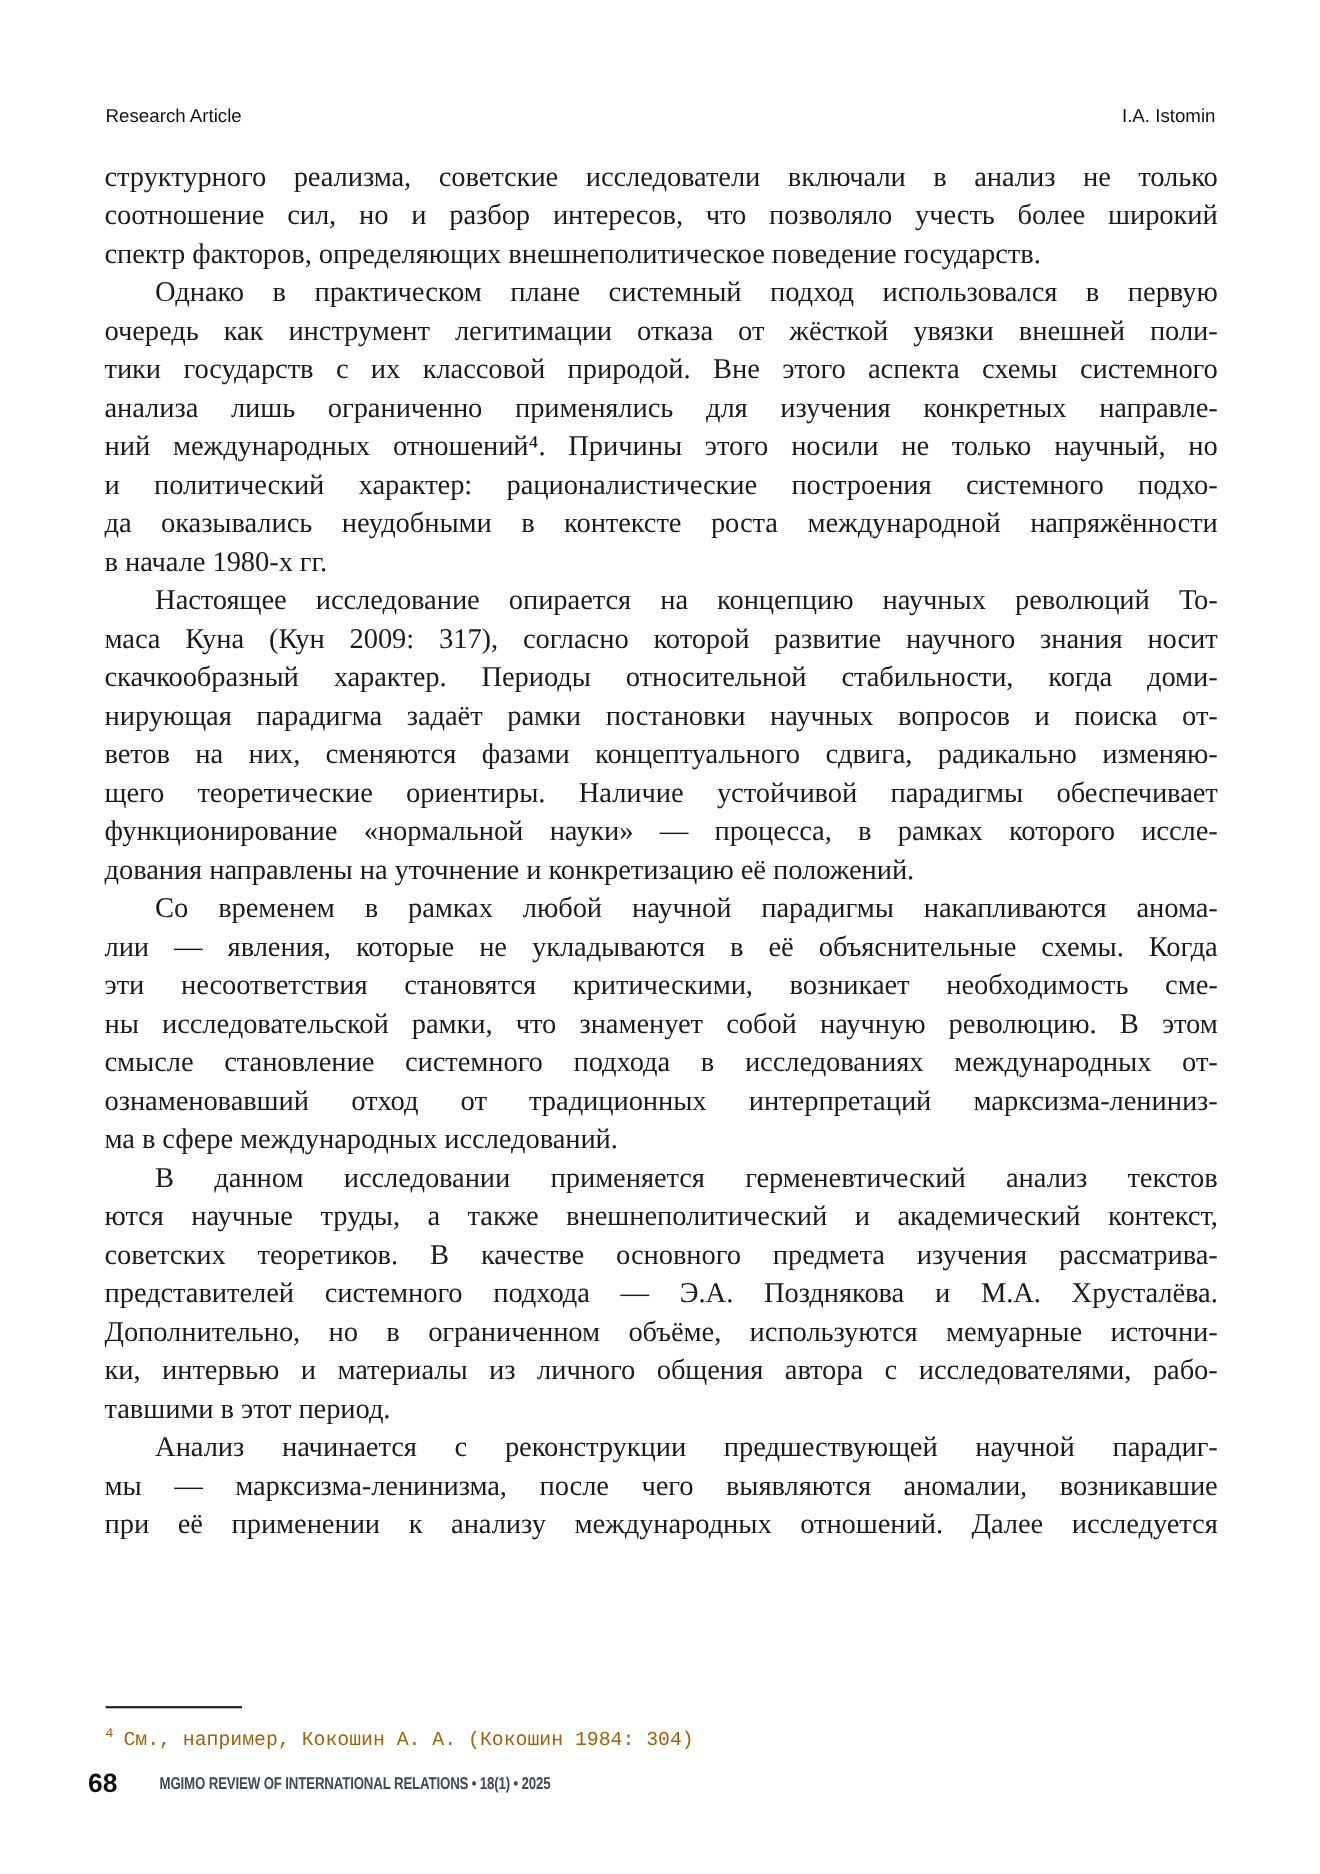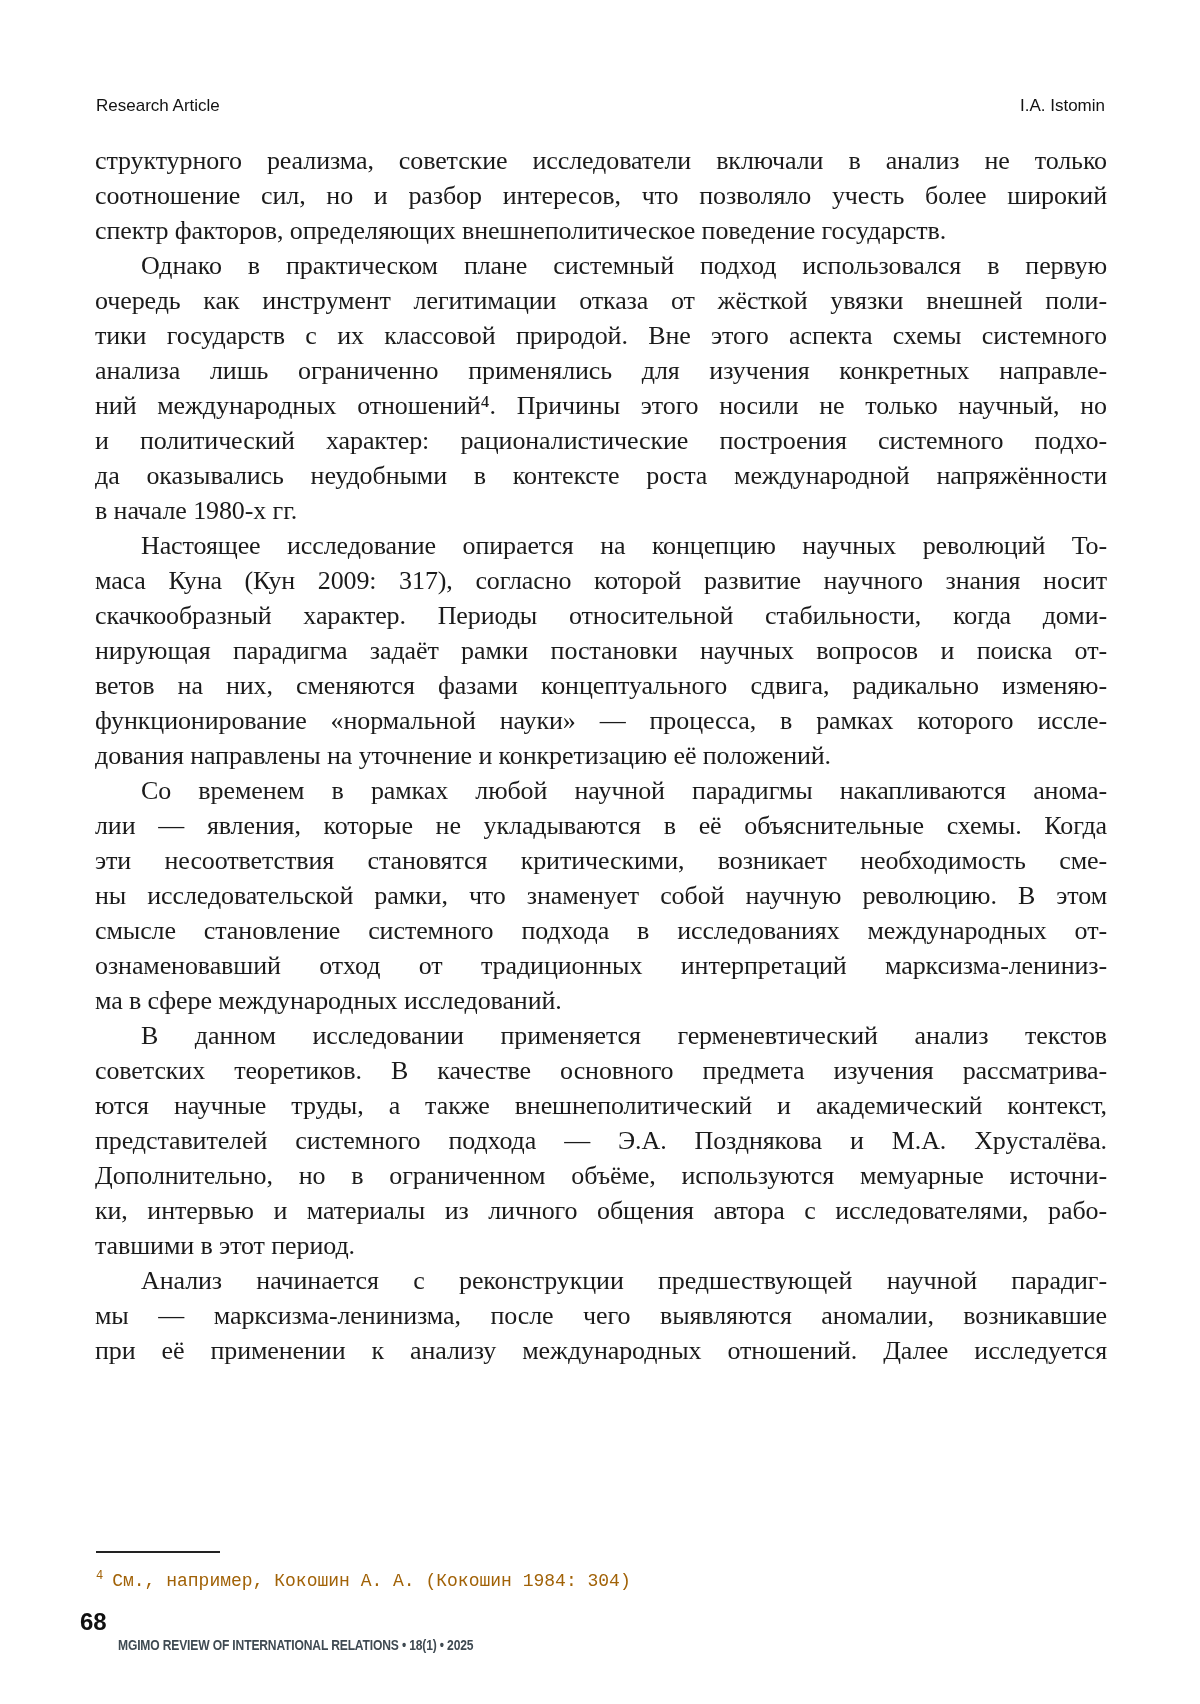"щего теоретические ориентиры. Наличие" div.line { html: none -> <div>щего теоретические ориентиры. Наличие устойчивой парадигмы обеспечивает</div> }
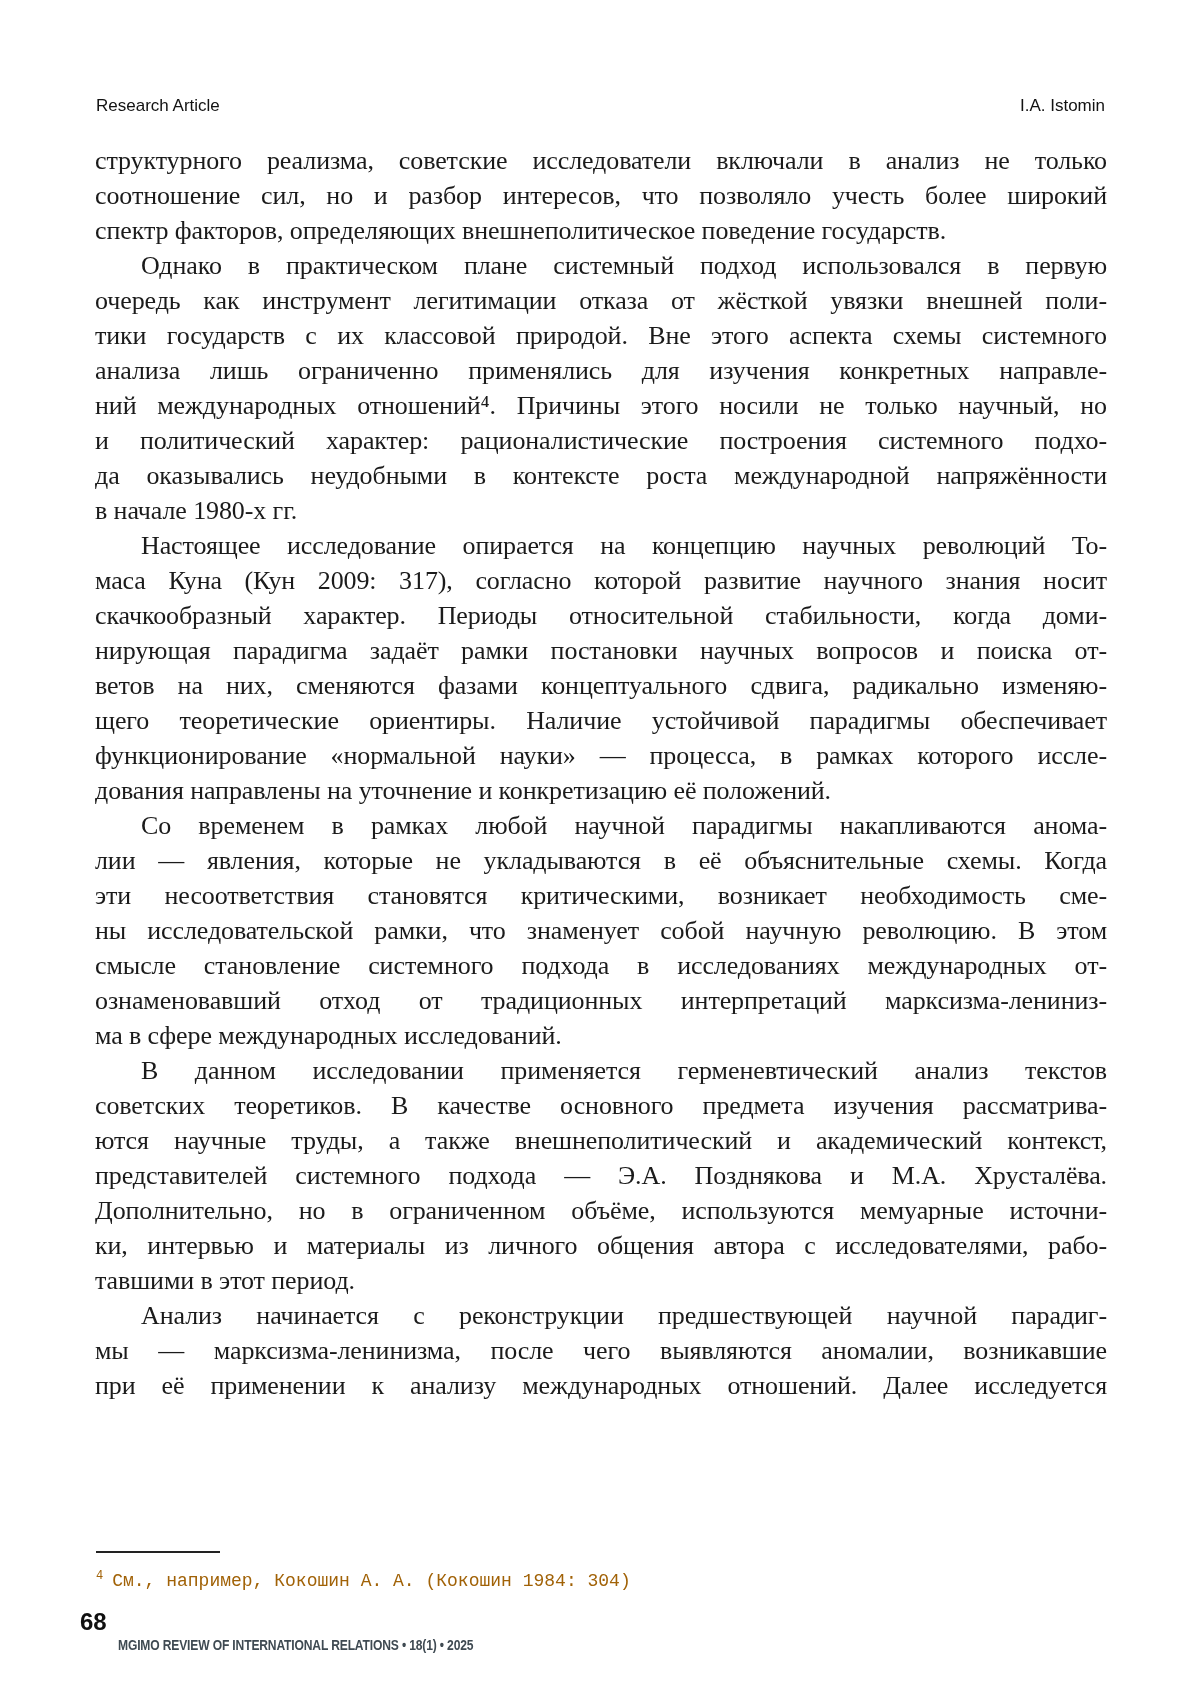"советских теоретиков. В качестве" div.line { order: before "ются научные труды, а также" -> after "ются научные труды, а также" }
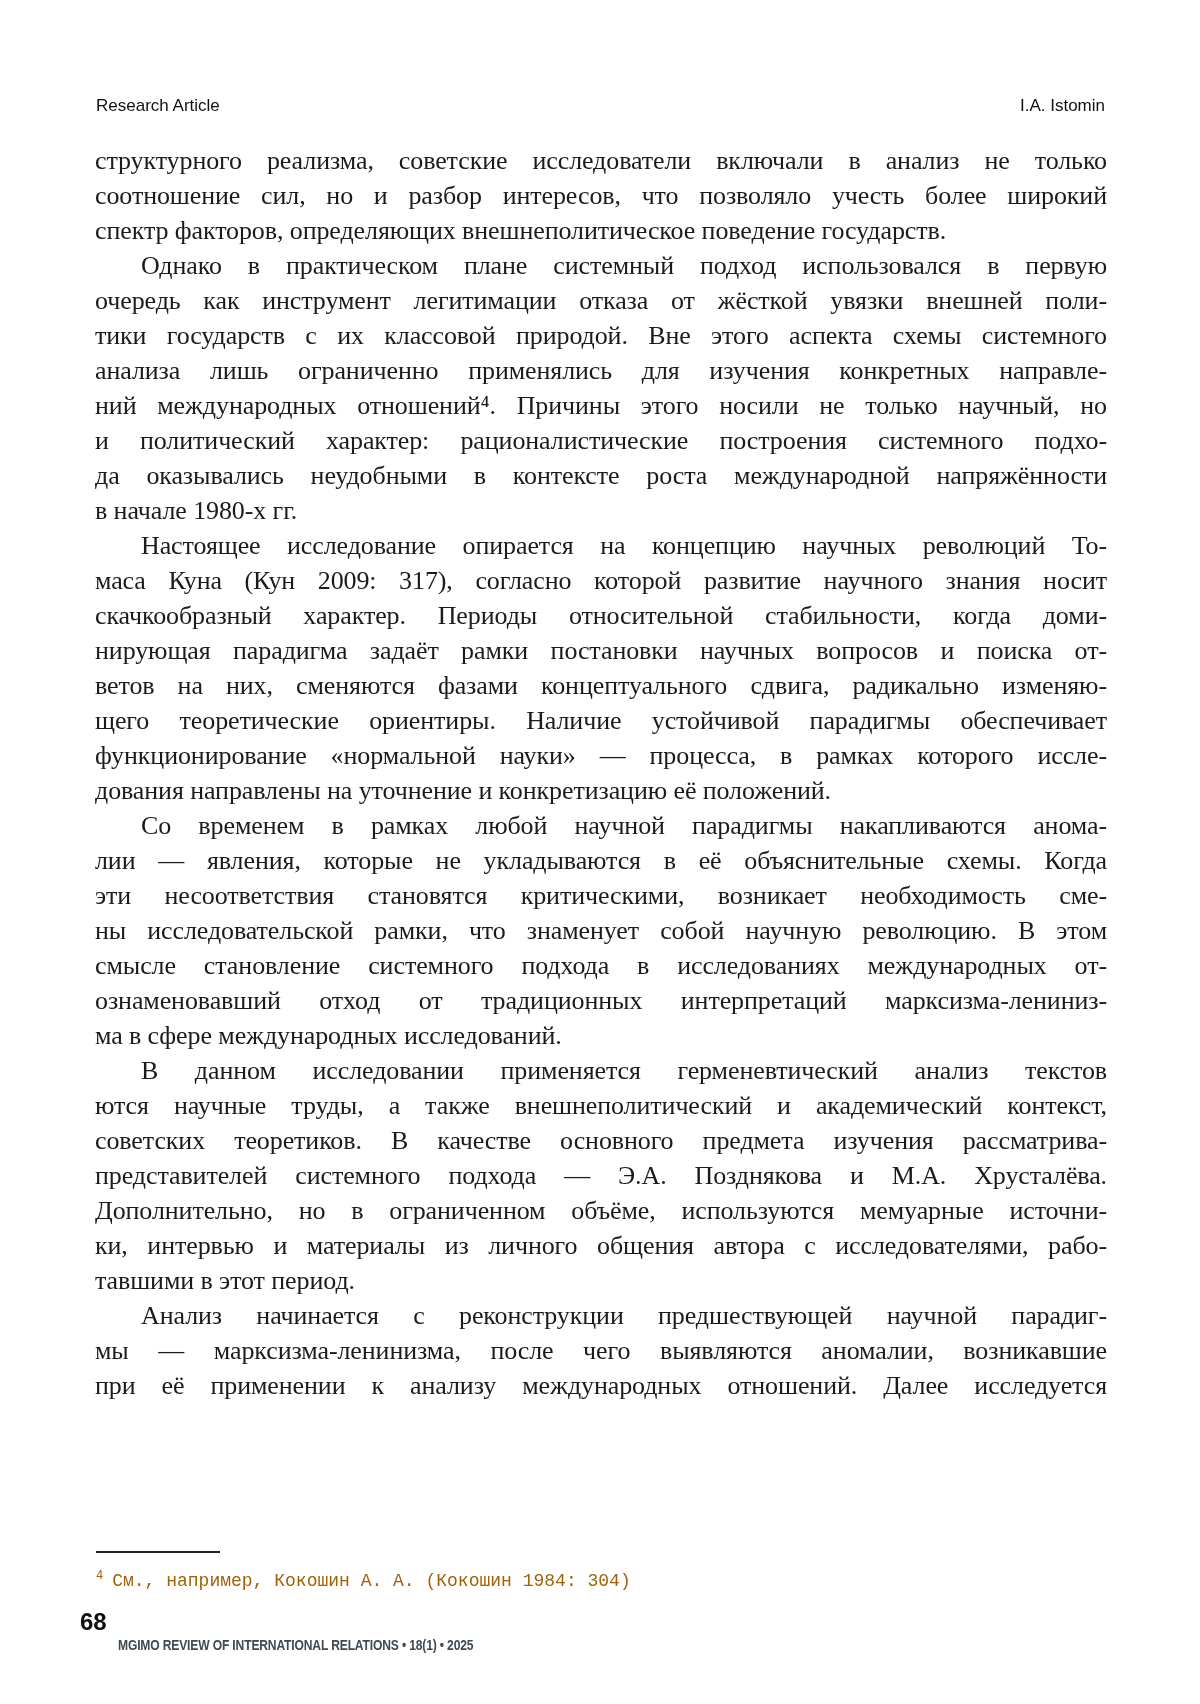"68" .page-footer { align-items: flex-start -> center; flex-direction: column -> none }
